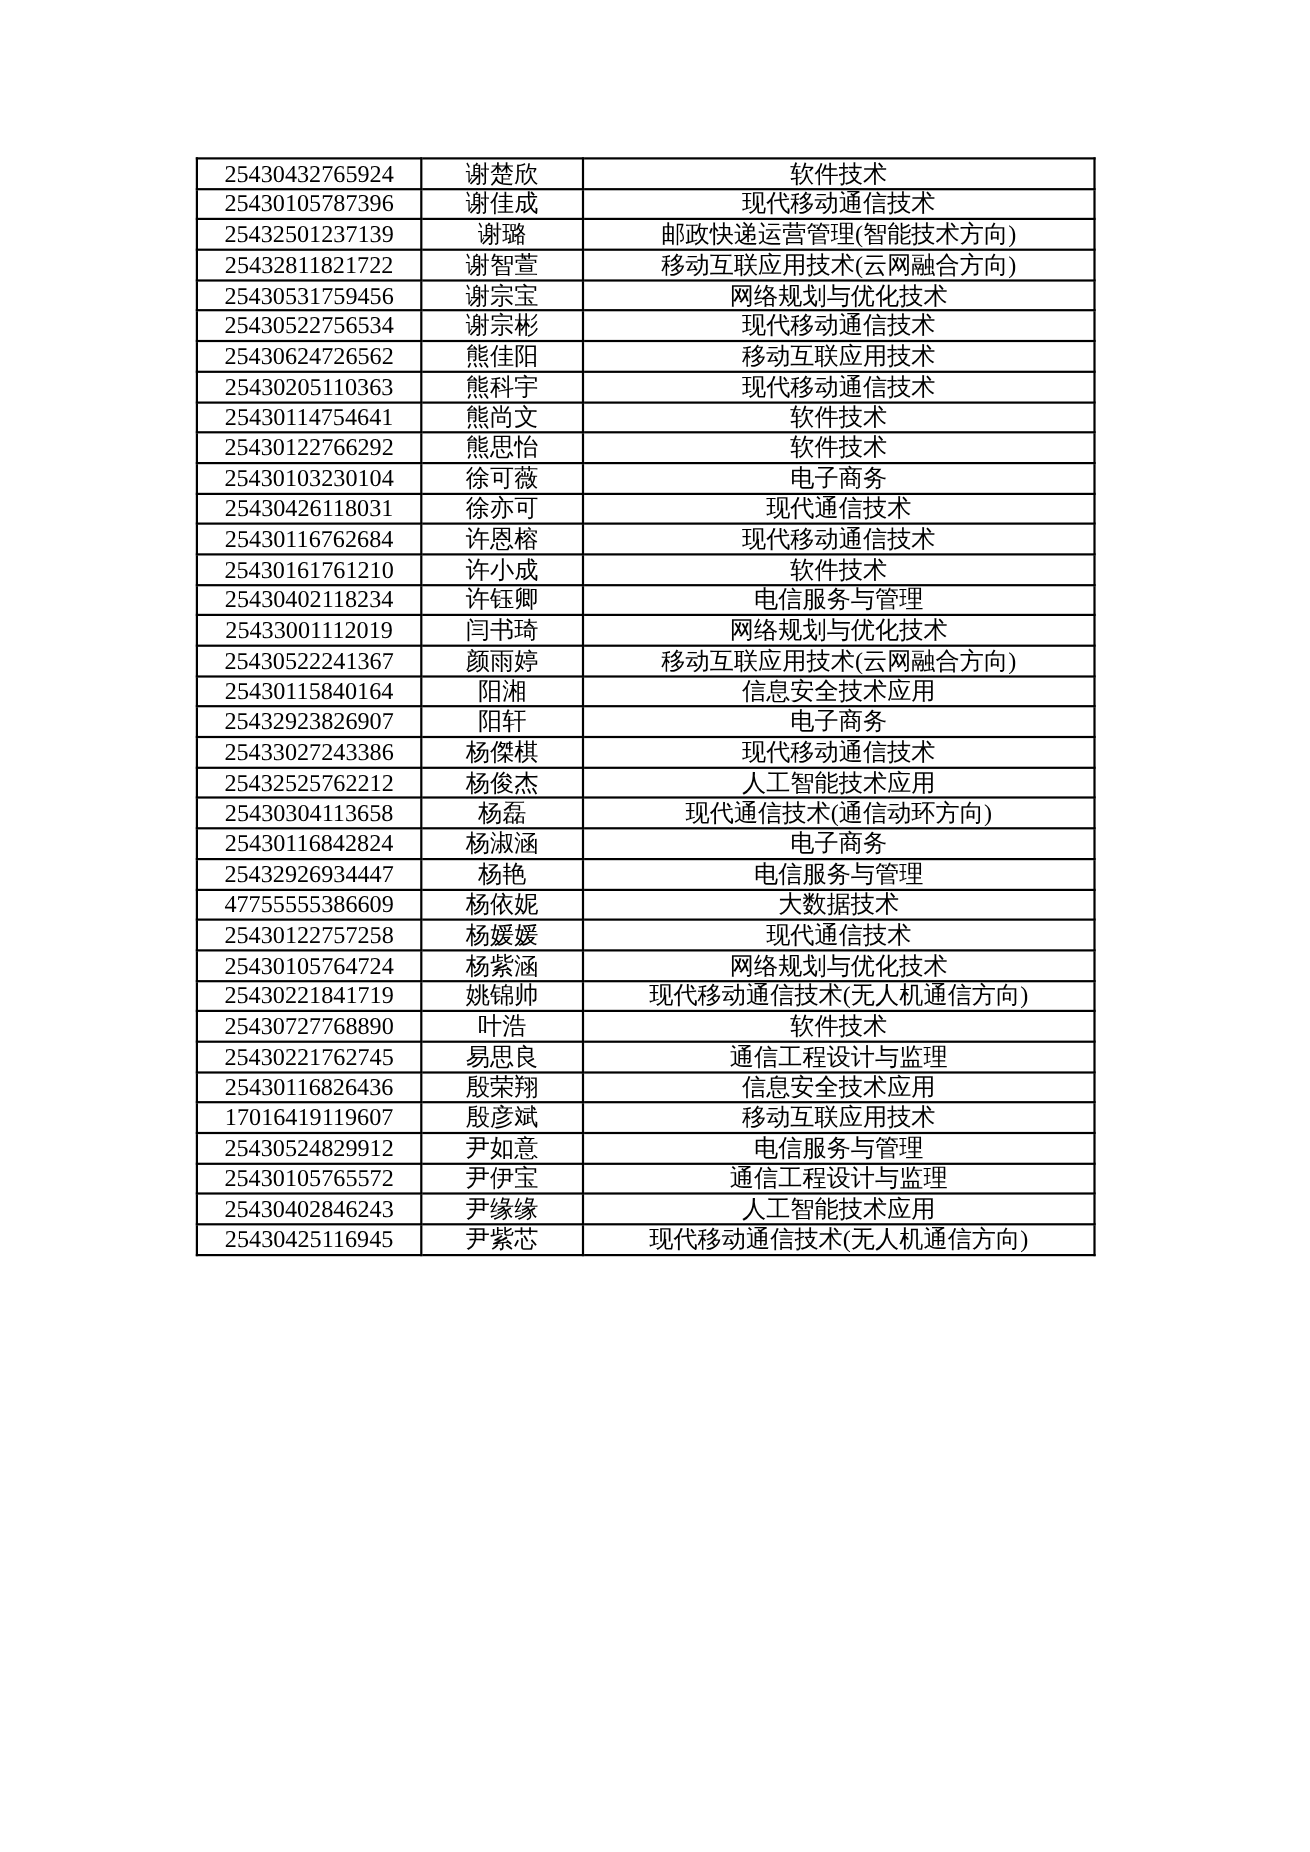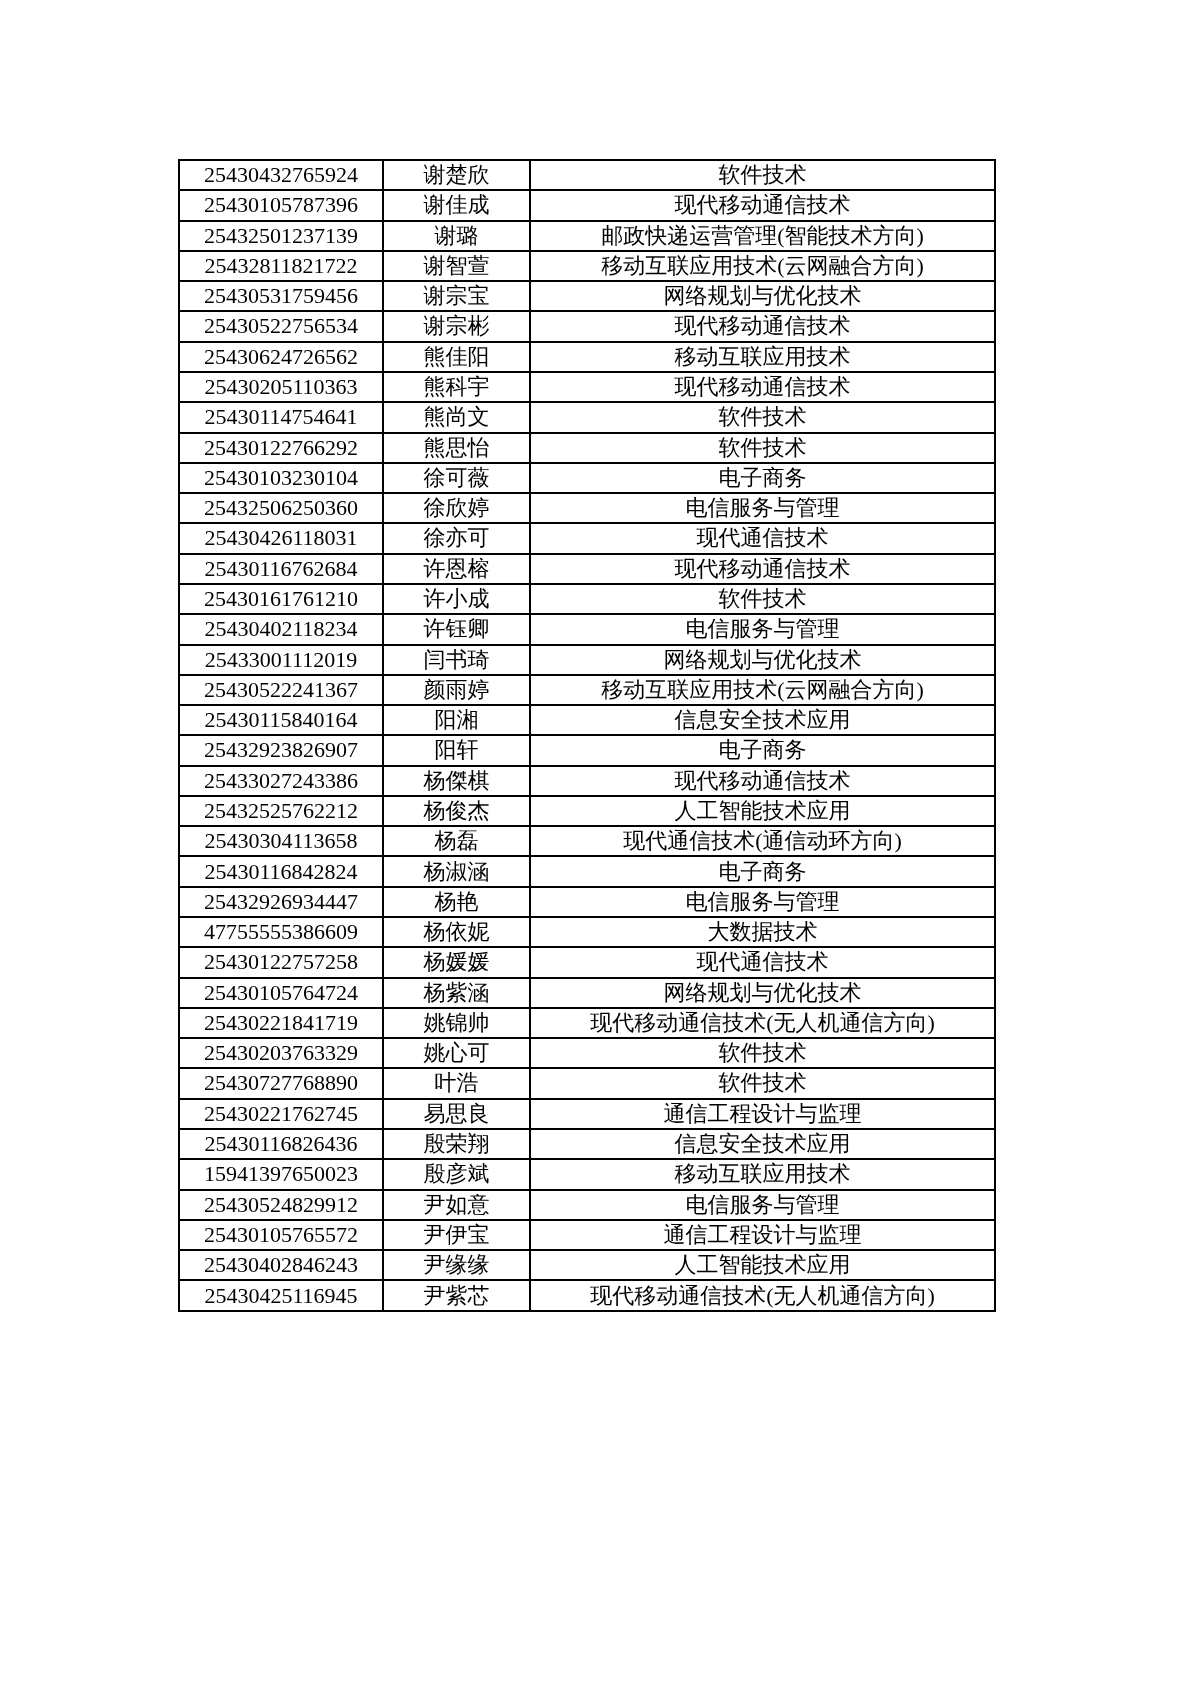"25430432765924" table.student-table { height: 1153px -> 999px; top: 159px -> 143px }
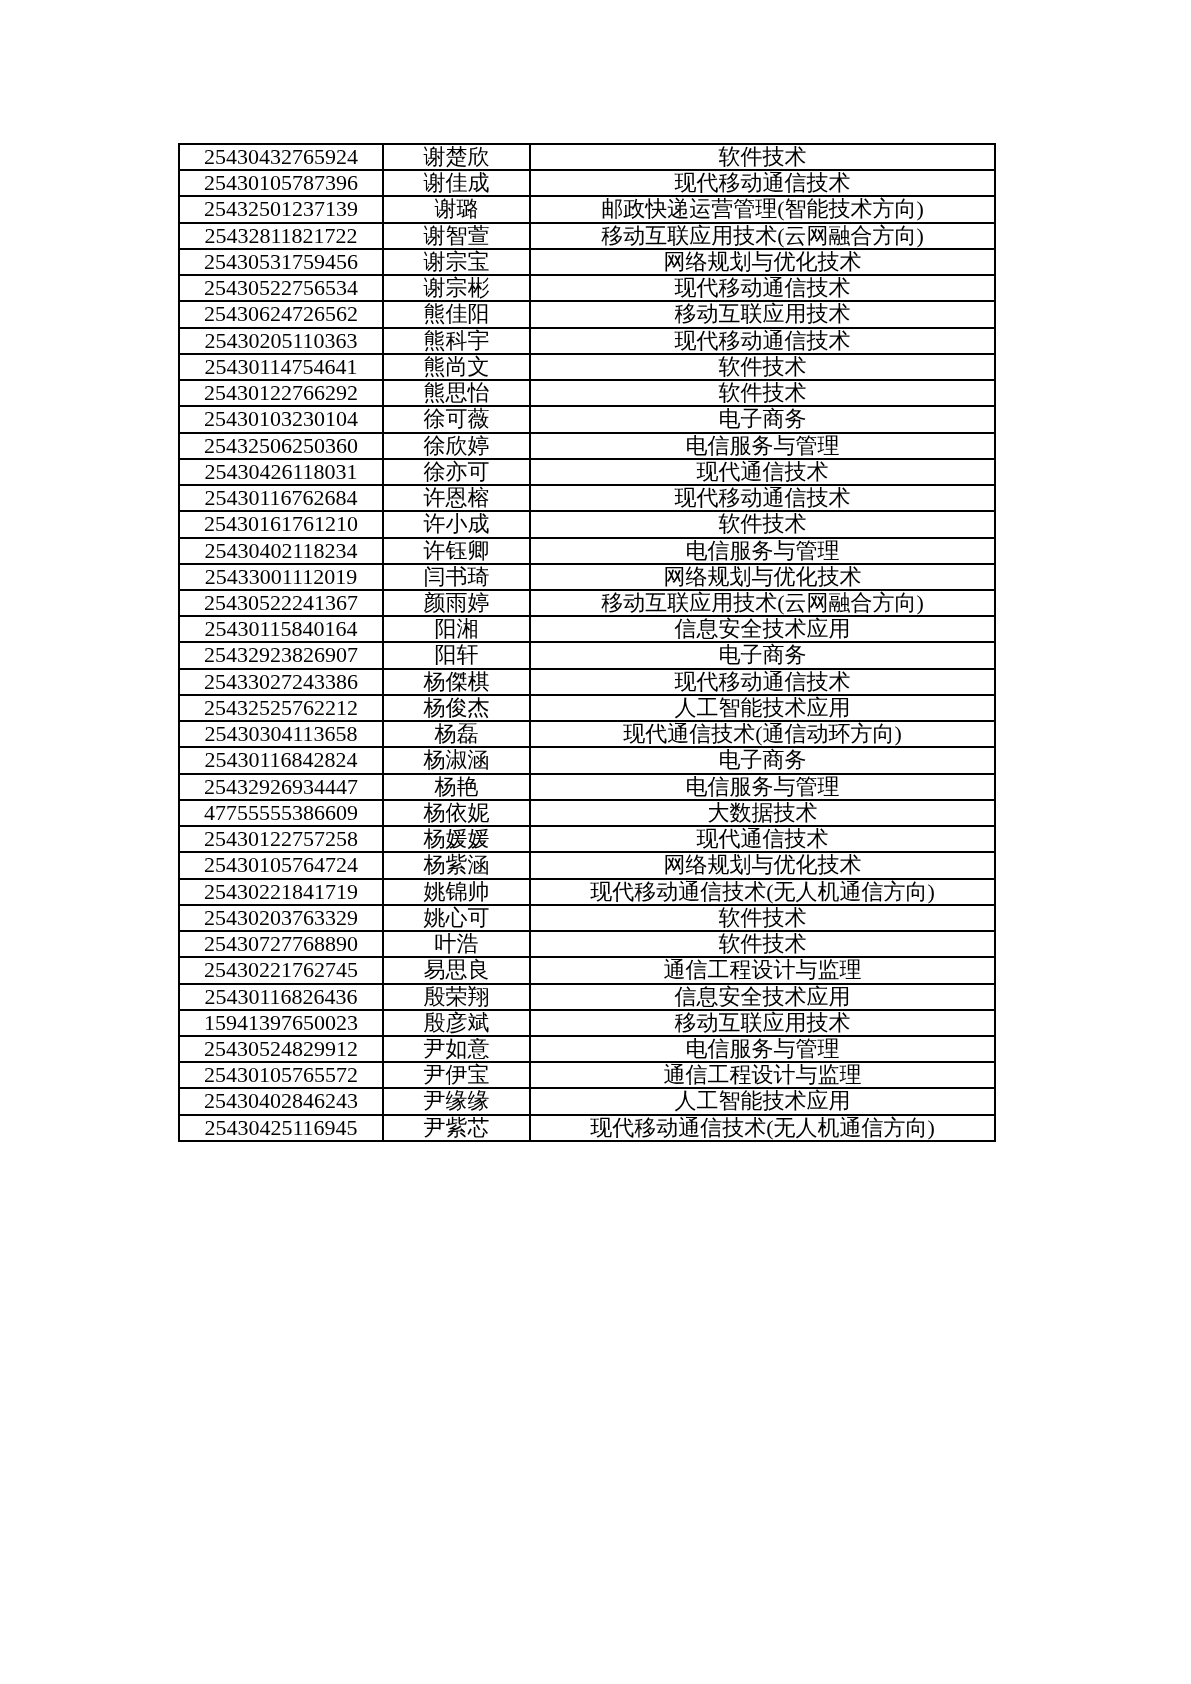"25432506250360" tr { html: <tr> <td>25432506250360</td> <td>徐欣婷</td> <td>电信服务与管理</td> </tr> -> none }
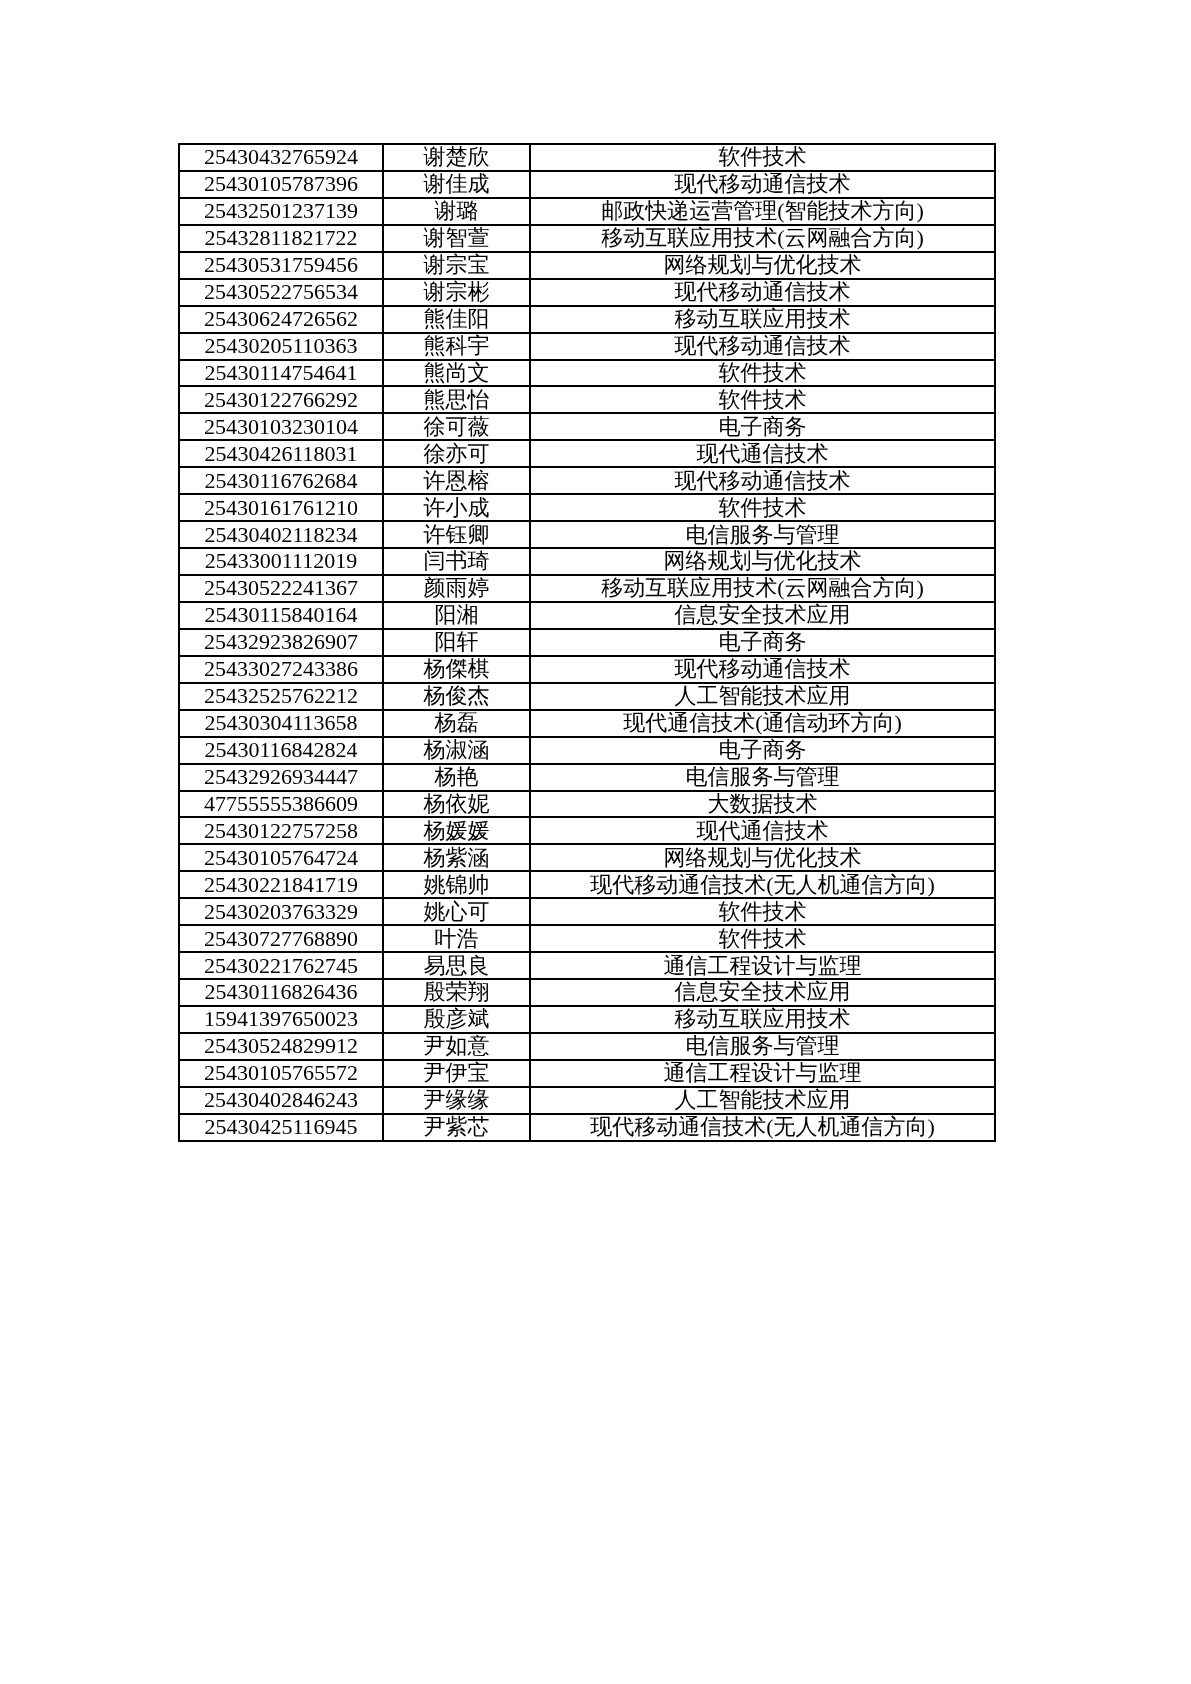"25430203763329" tr { html: <tr> <td>25430203763329</td> <td>姚心可</td> <td>软件技术</td> </tr> -> none }
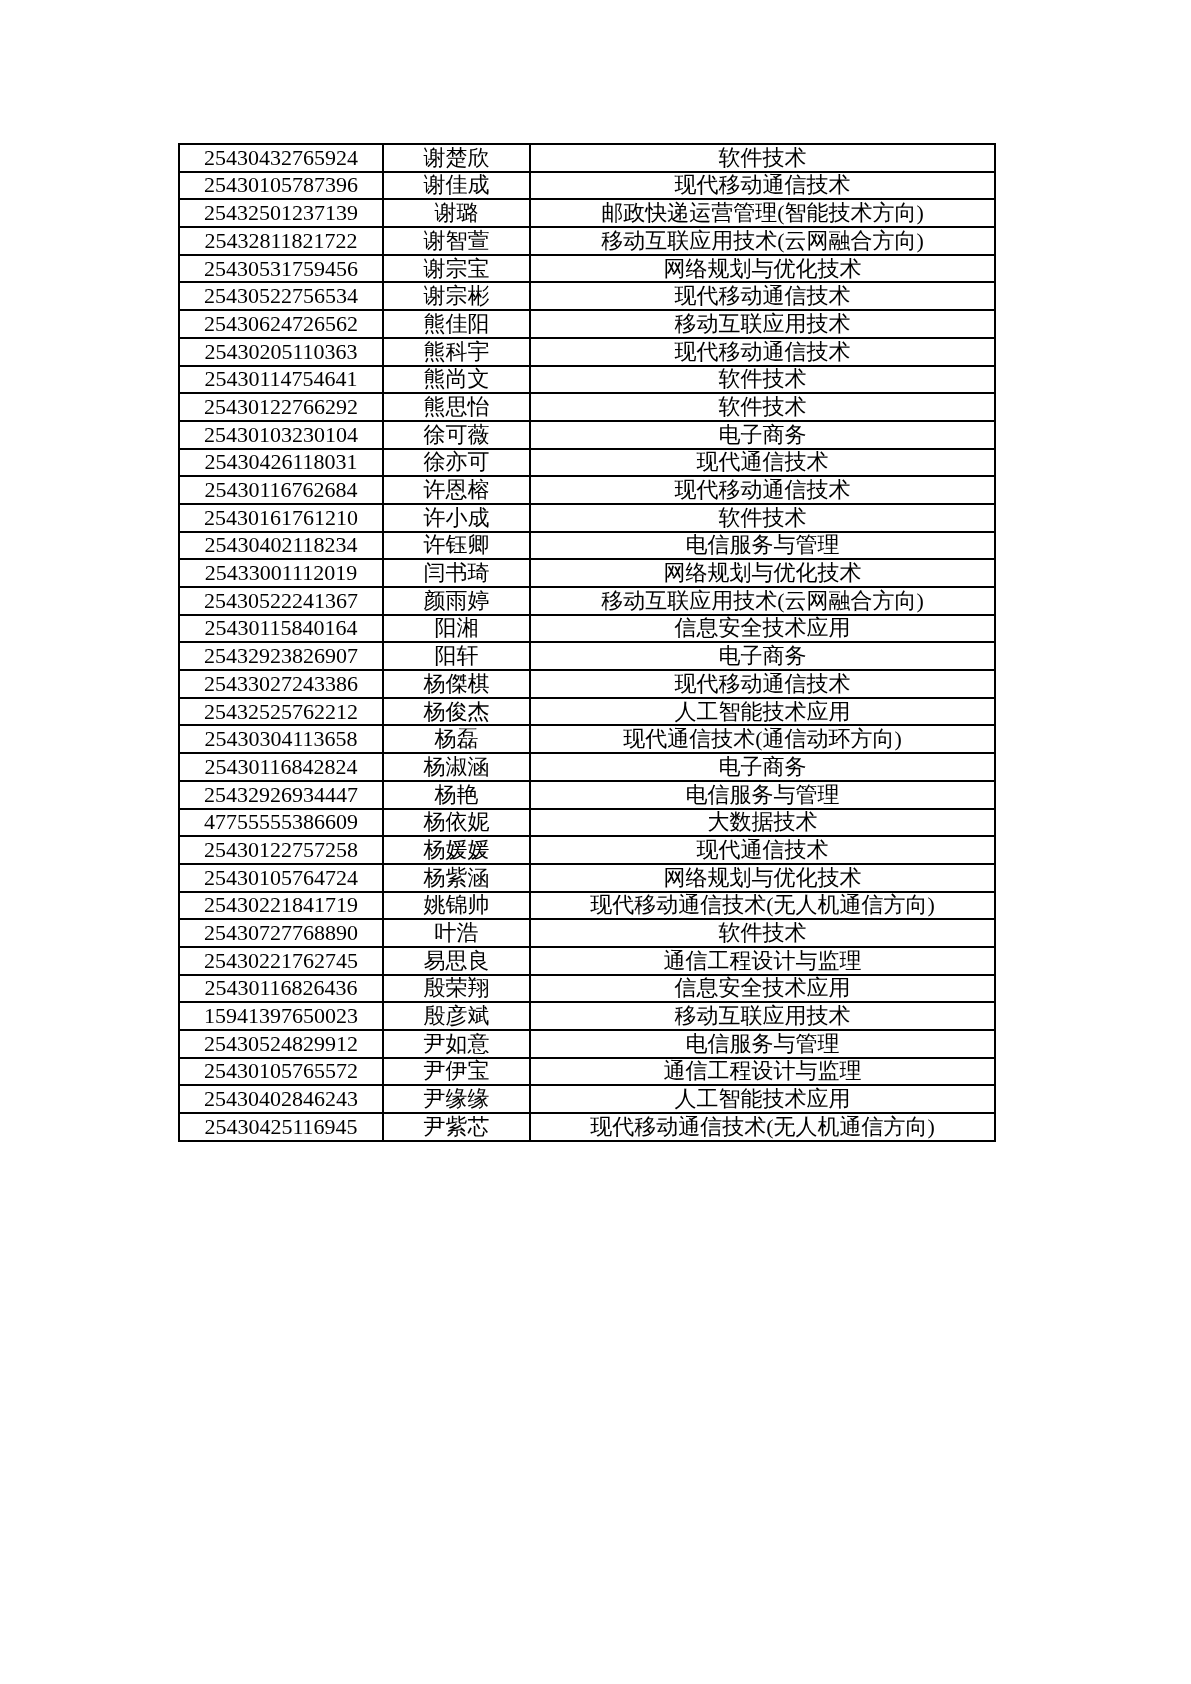"15941397650023" td { text: 15941397650023 -> 17016419119607 }
